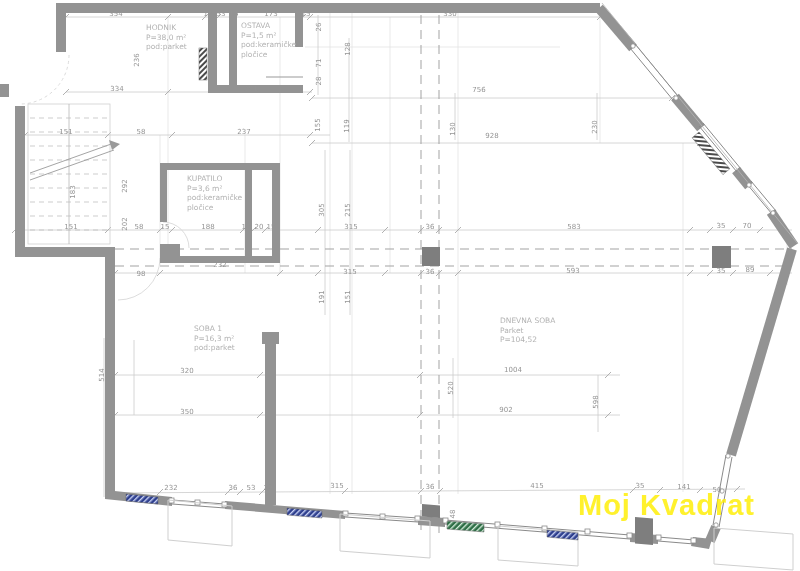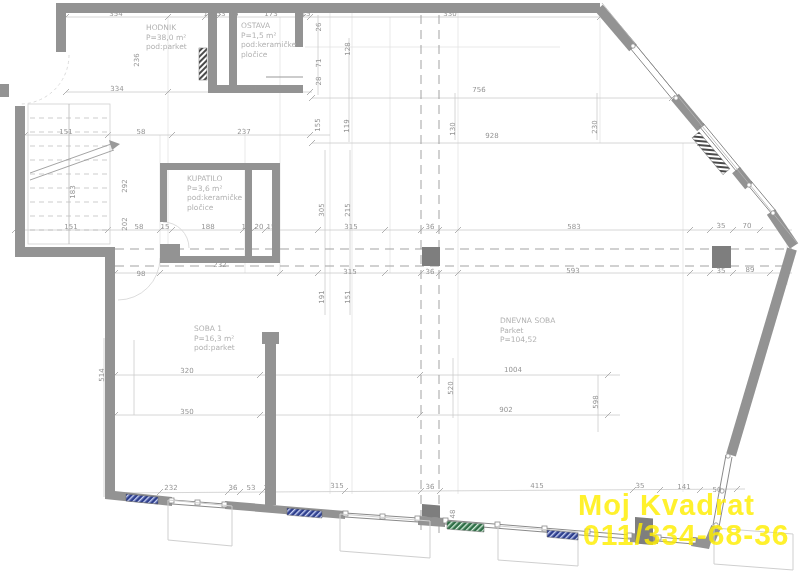"011/334-68-36" div.wm { html: <div>011/334-68-36</div> -> none }
